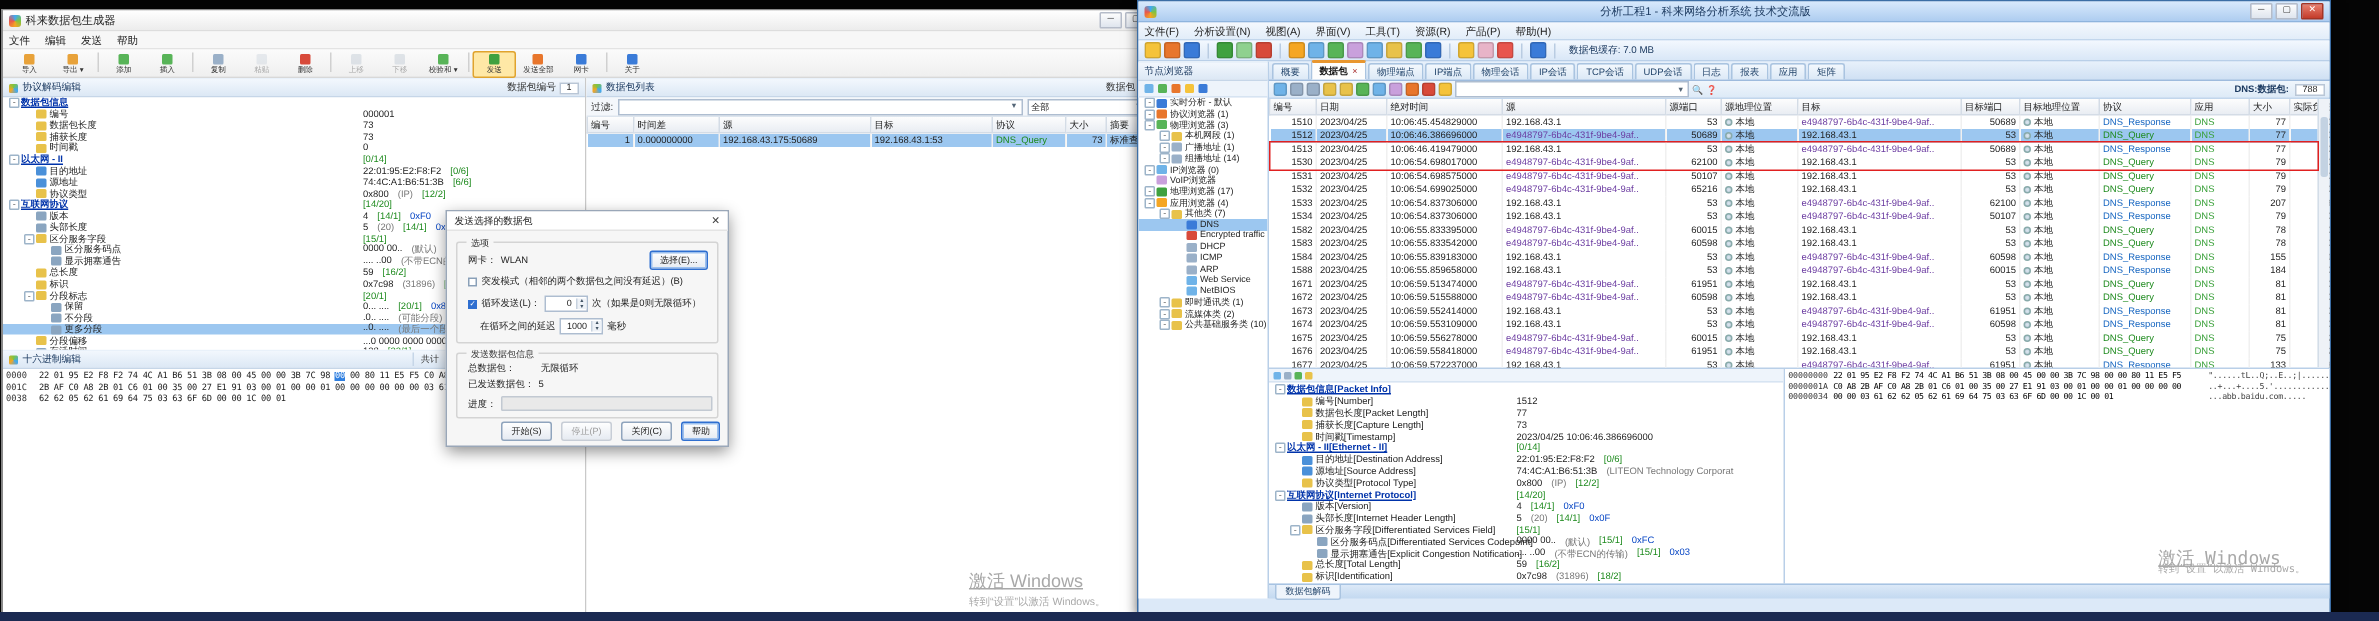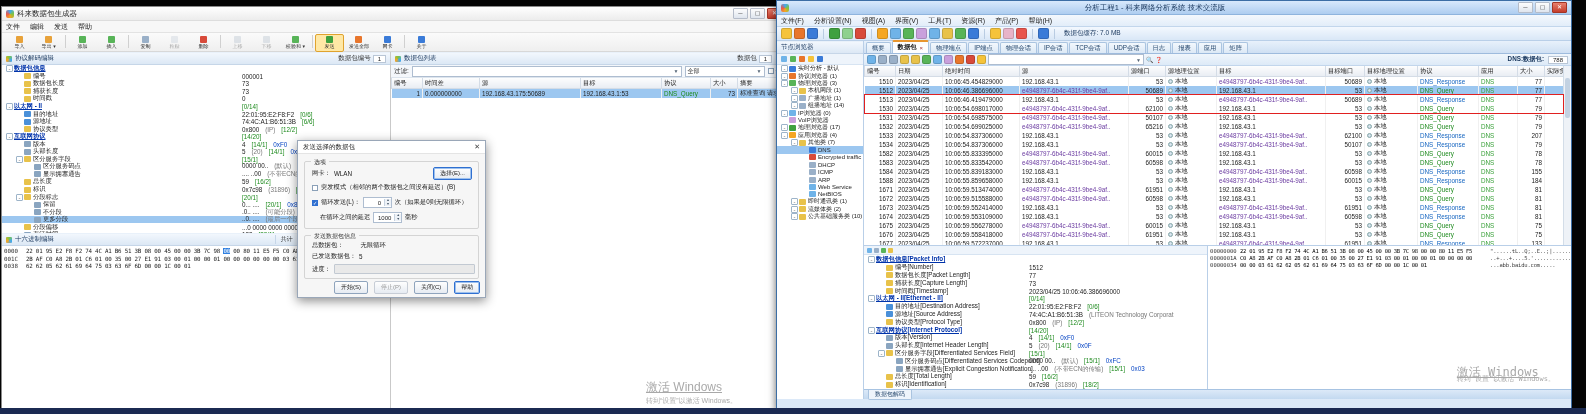"分析工程1 - 科来网络分析系统 技术交流版" .win-right { left: 776px -> 758px }
